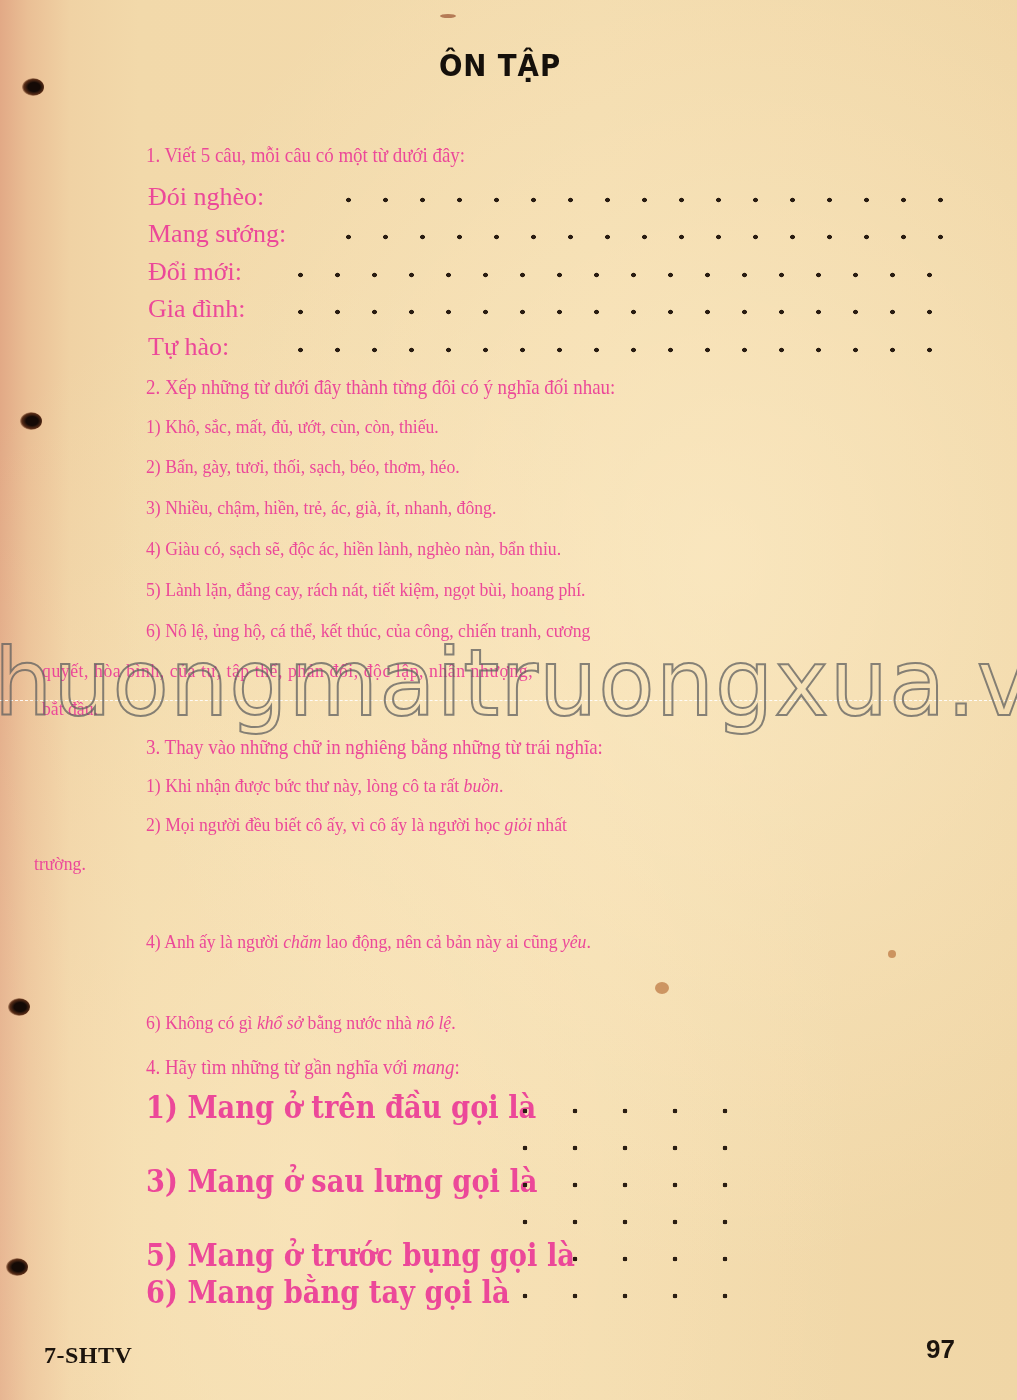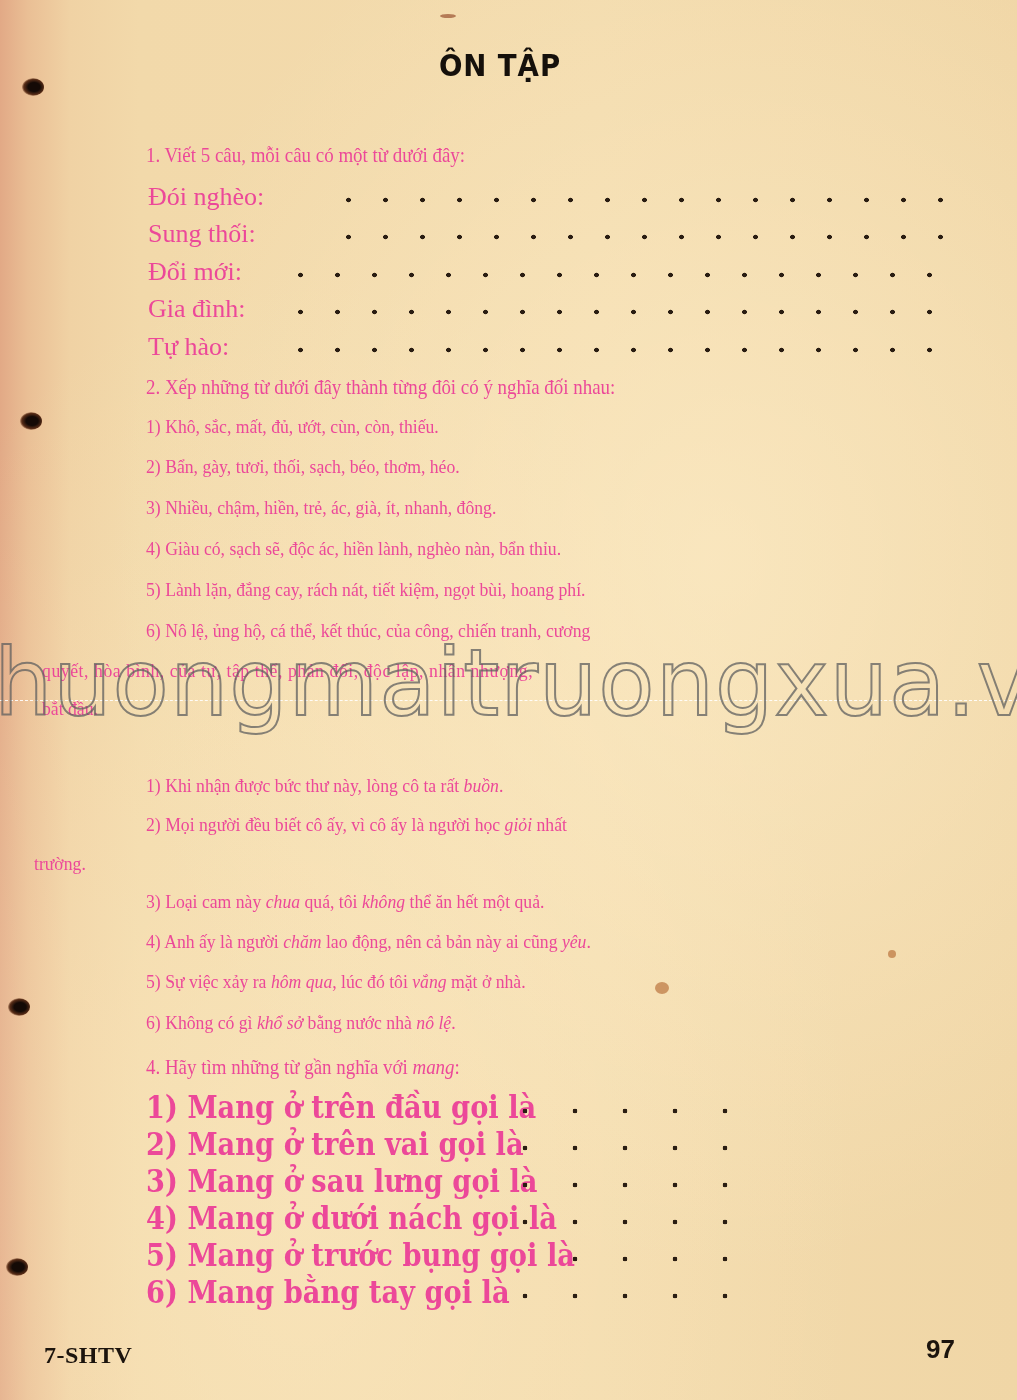"Sung thối:" div.line { text: Sung thối -> Mang sướng }
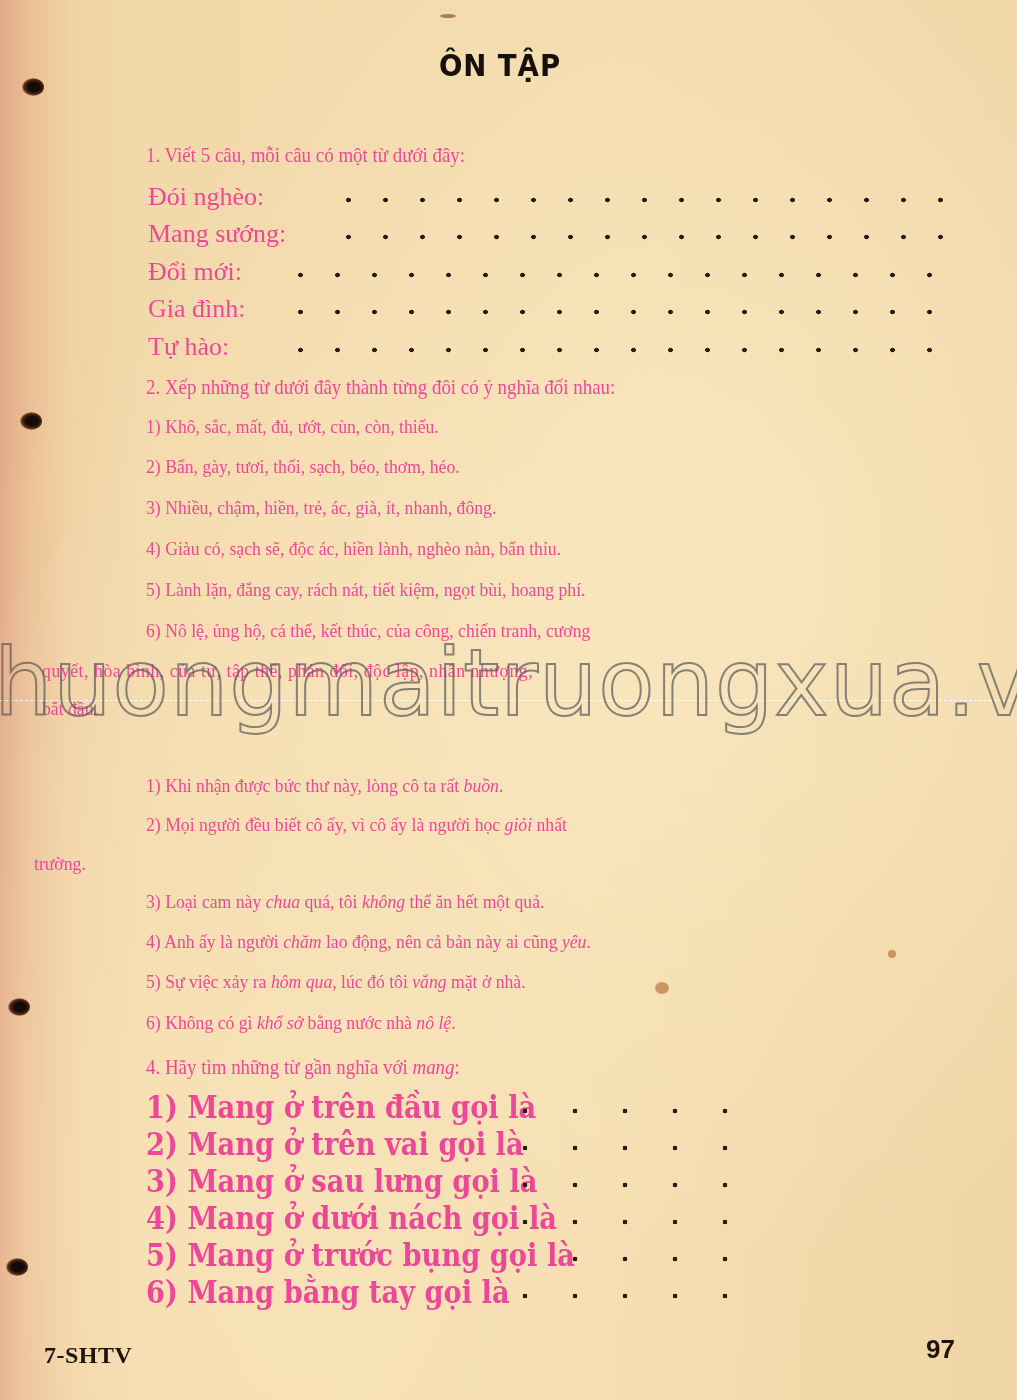"3. Thay vào những chữ" div.line { html: none -> <div> <span>3. Thay vào những chữ in nghiêng bằng những từ trái nghĩa:</span> </div> }
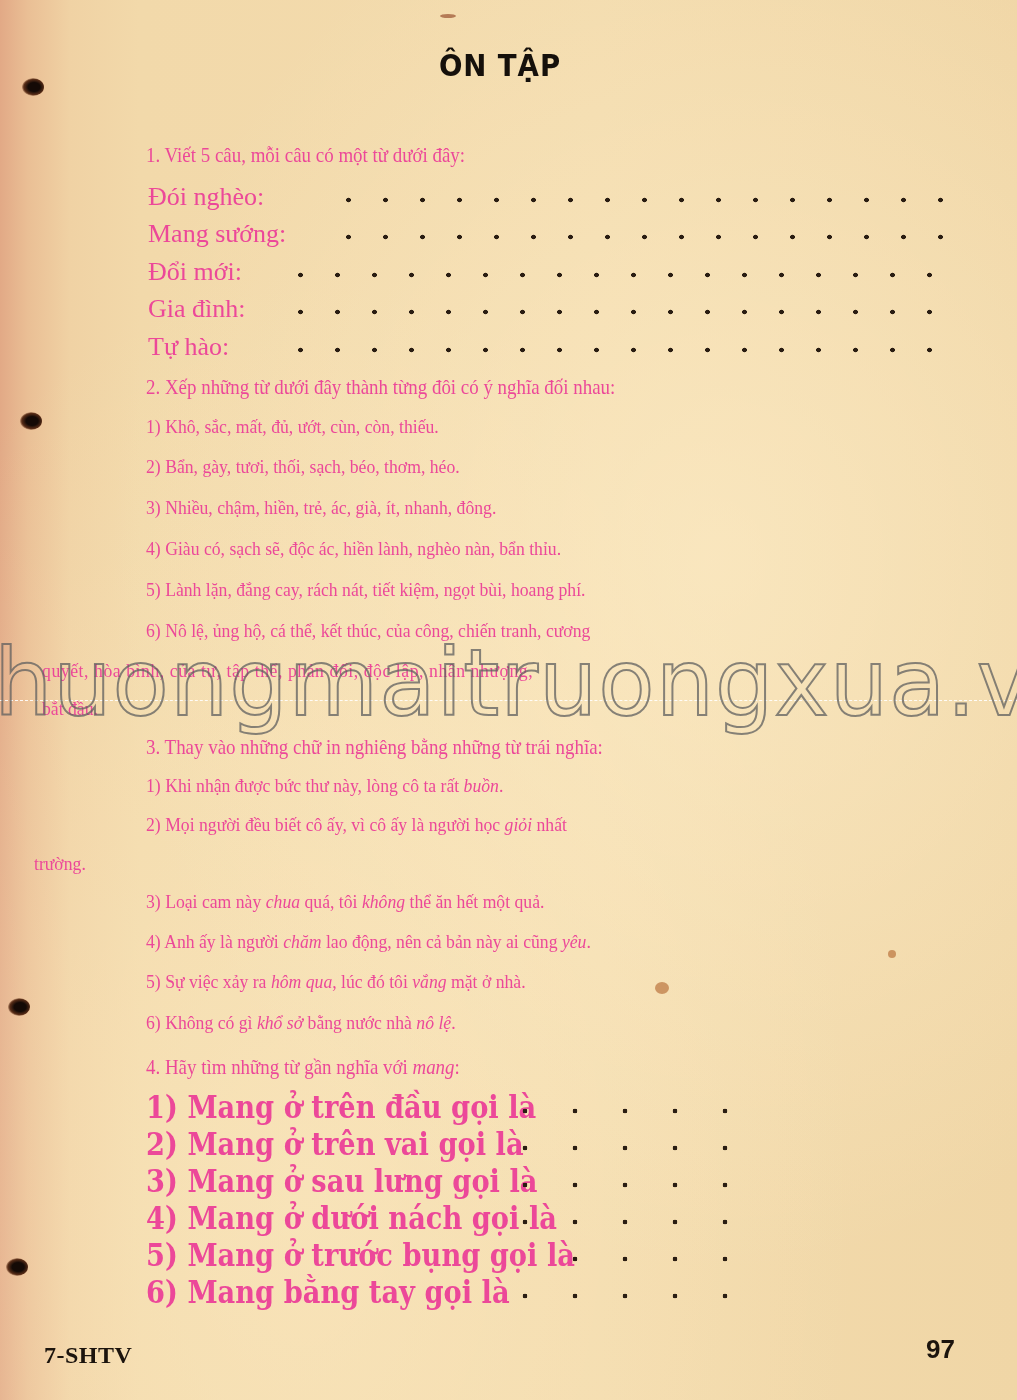"3) Loại cam này chua" div.line { html: <div> <span><span>3) Loại cam này </span><i>chua</i><span> quá, tôi </span><i>không</i><span> thể ăn hết một quả.</span></span> </div> -> none }
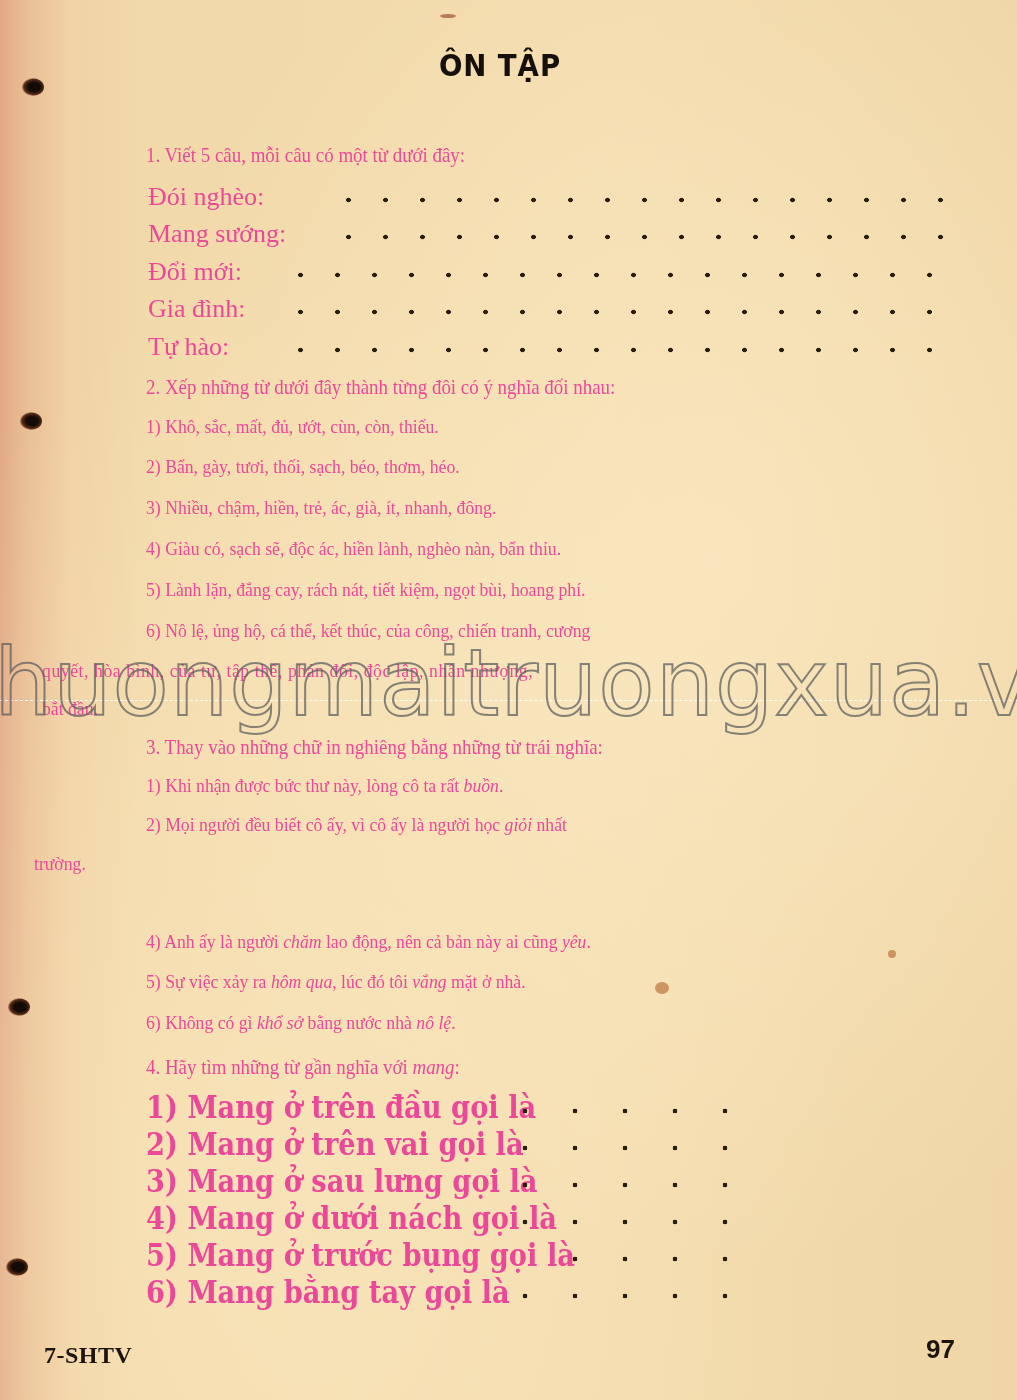"5) Sự việc xảy ra" div.line { html: <div> <span><span>5) Sự việc xảy ra </span><i>hôm qua</i><span>, lúc đó tôi </span><i>vắng</i><span> mặt ở nhà.</span></span> </div> -> none }
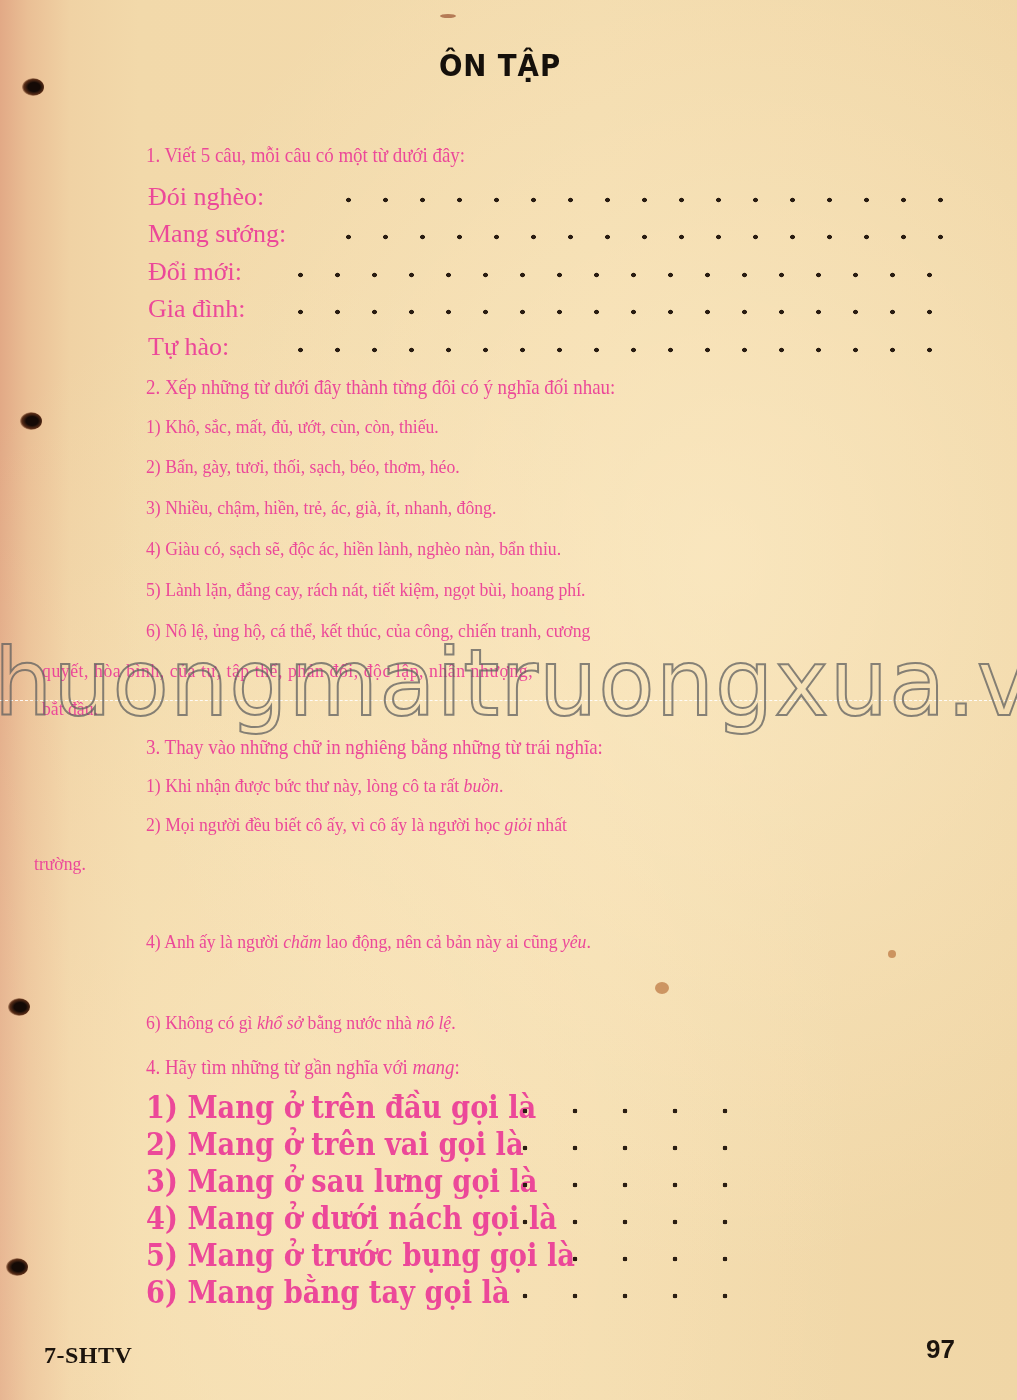"2) Mang ở trên vai" div.line { html: <div><span>2) Mang ở trên vai gọi là</span></div> -> none }
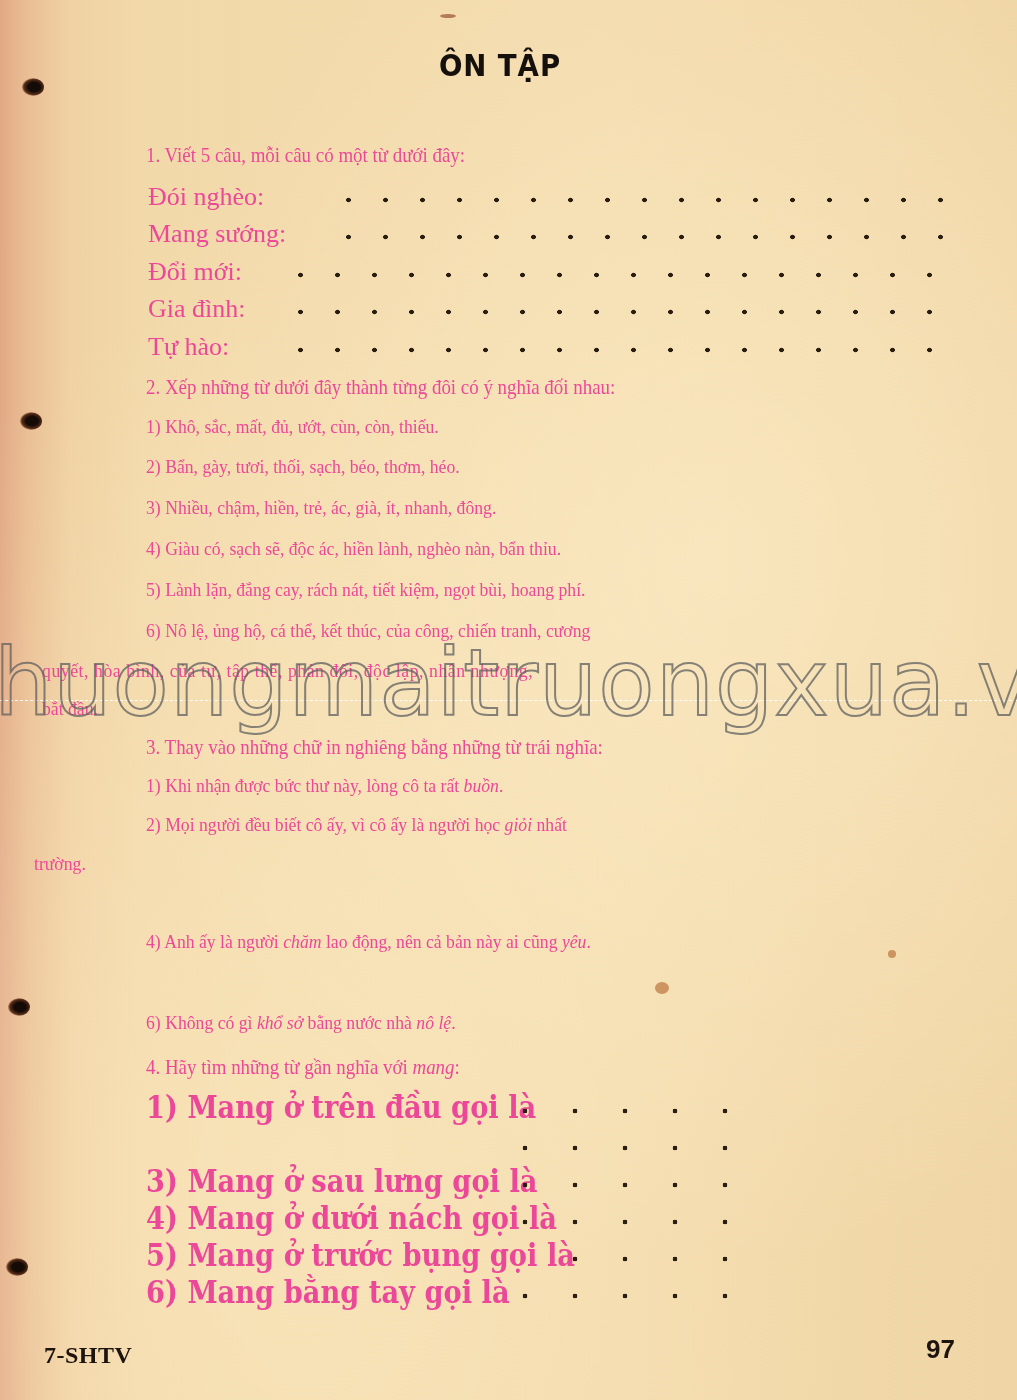"4) Mang ở dưới nách" div.line { html: <div><span>4) Mang ở dưới nách gọi là</span></div> -> none }
